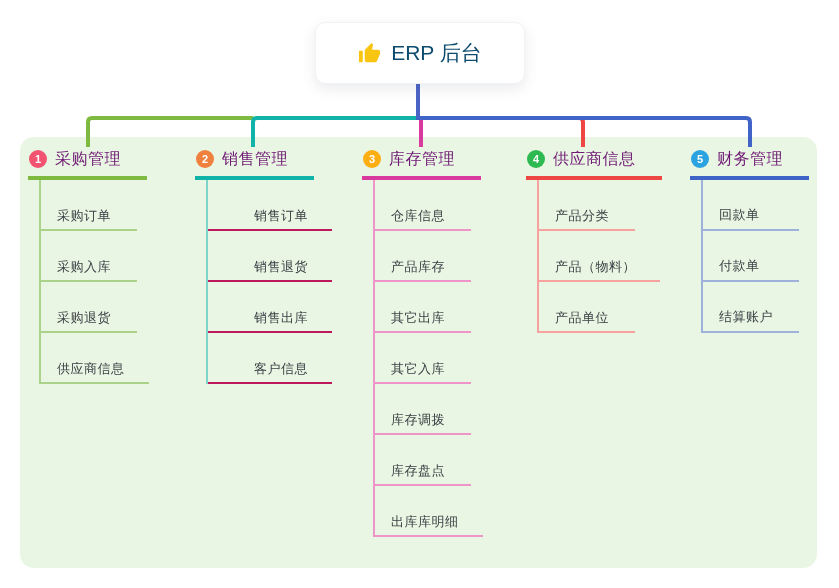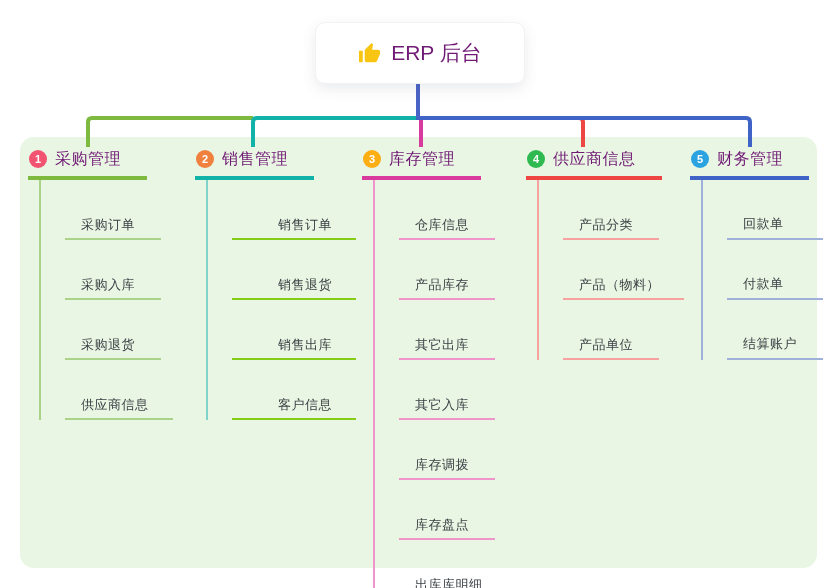"ERP 后台" .root-card { color: #701a75 -> #0c4a6e }
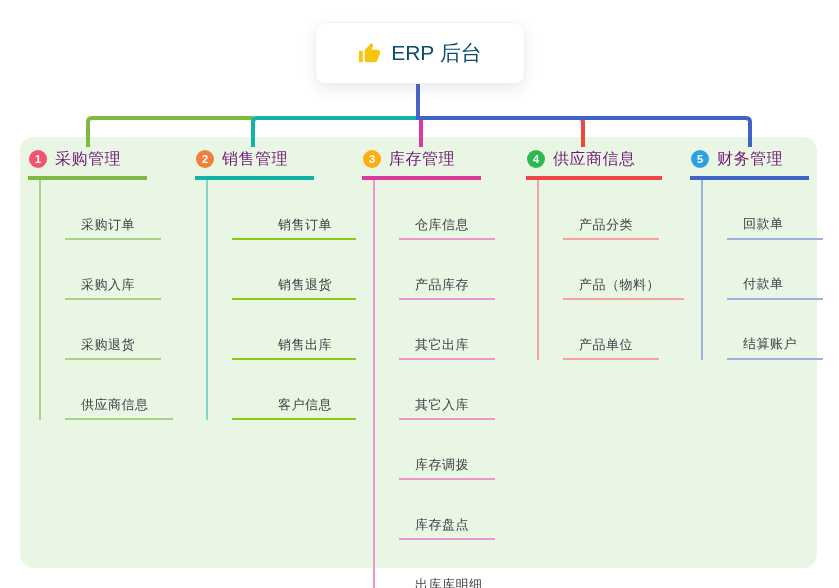"采购订单" .child { height: 60px -> 51px; margin-left: 24px -> none }
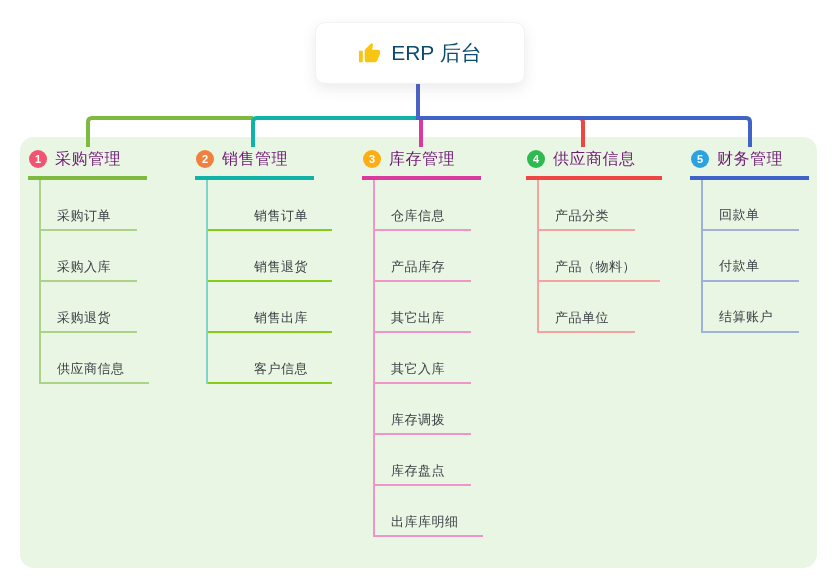"销售订单" .b2 .child { border-bottom: 2px solid #84cc16 -> 2px solid #be185d }
